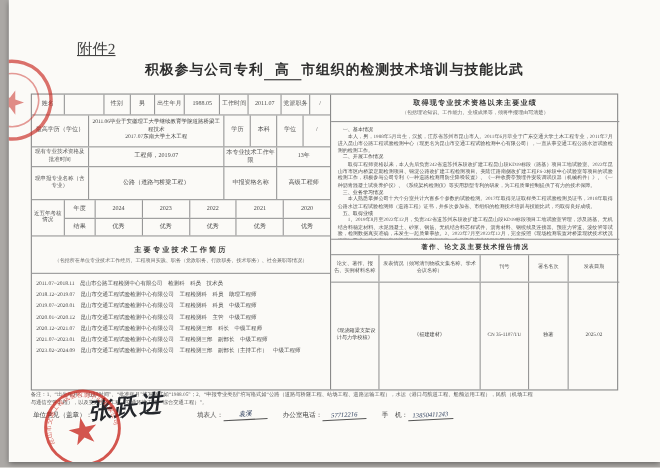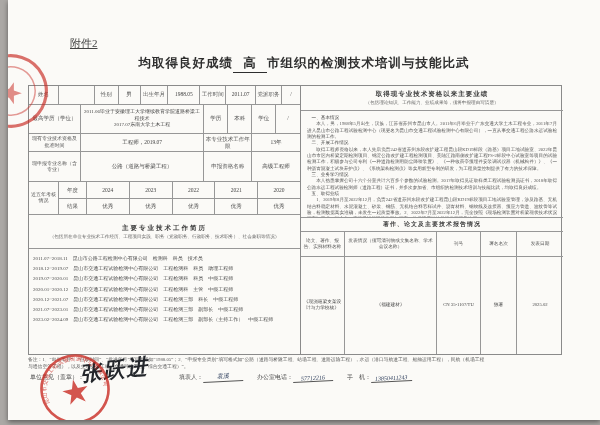"附件2" .attachment { font-size: 11px -> 14px }
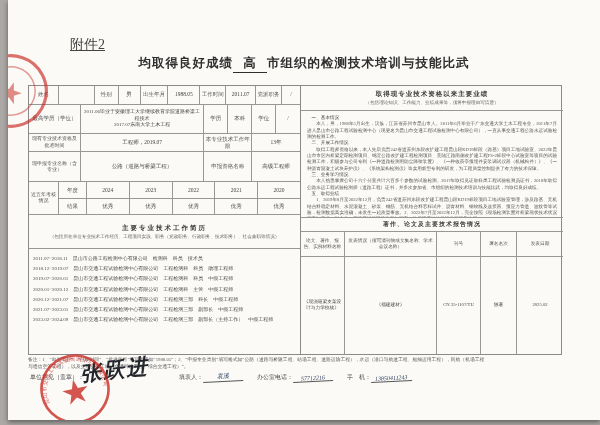"均取得良好成绩" span { text: 均取得良好成绩 -> 积极参与公司专利 }
